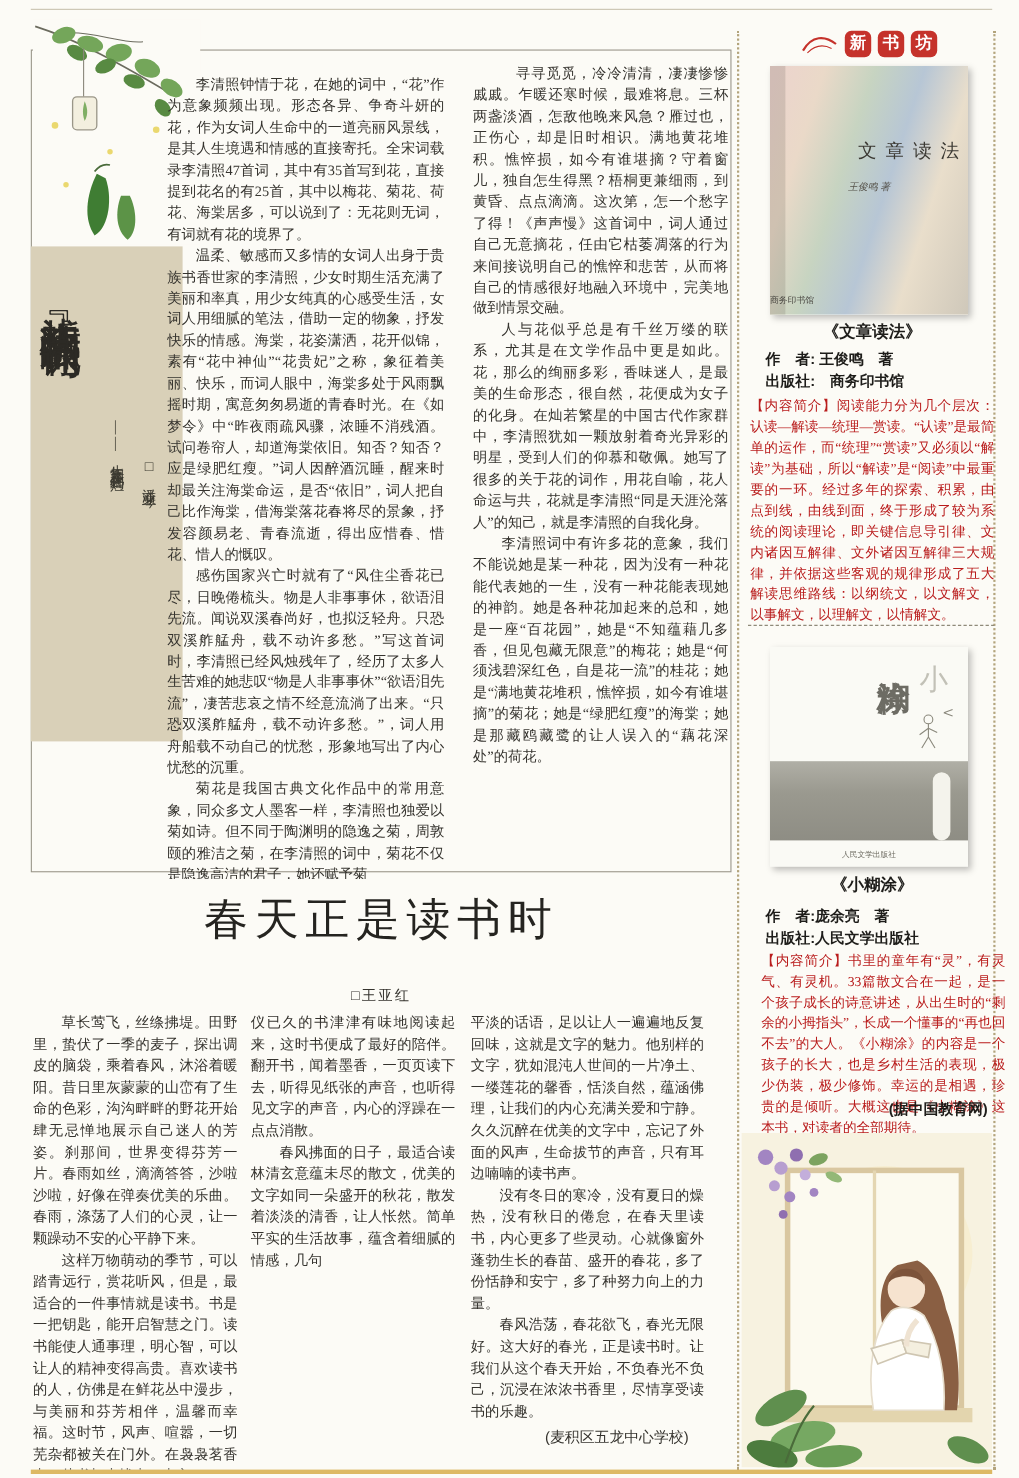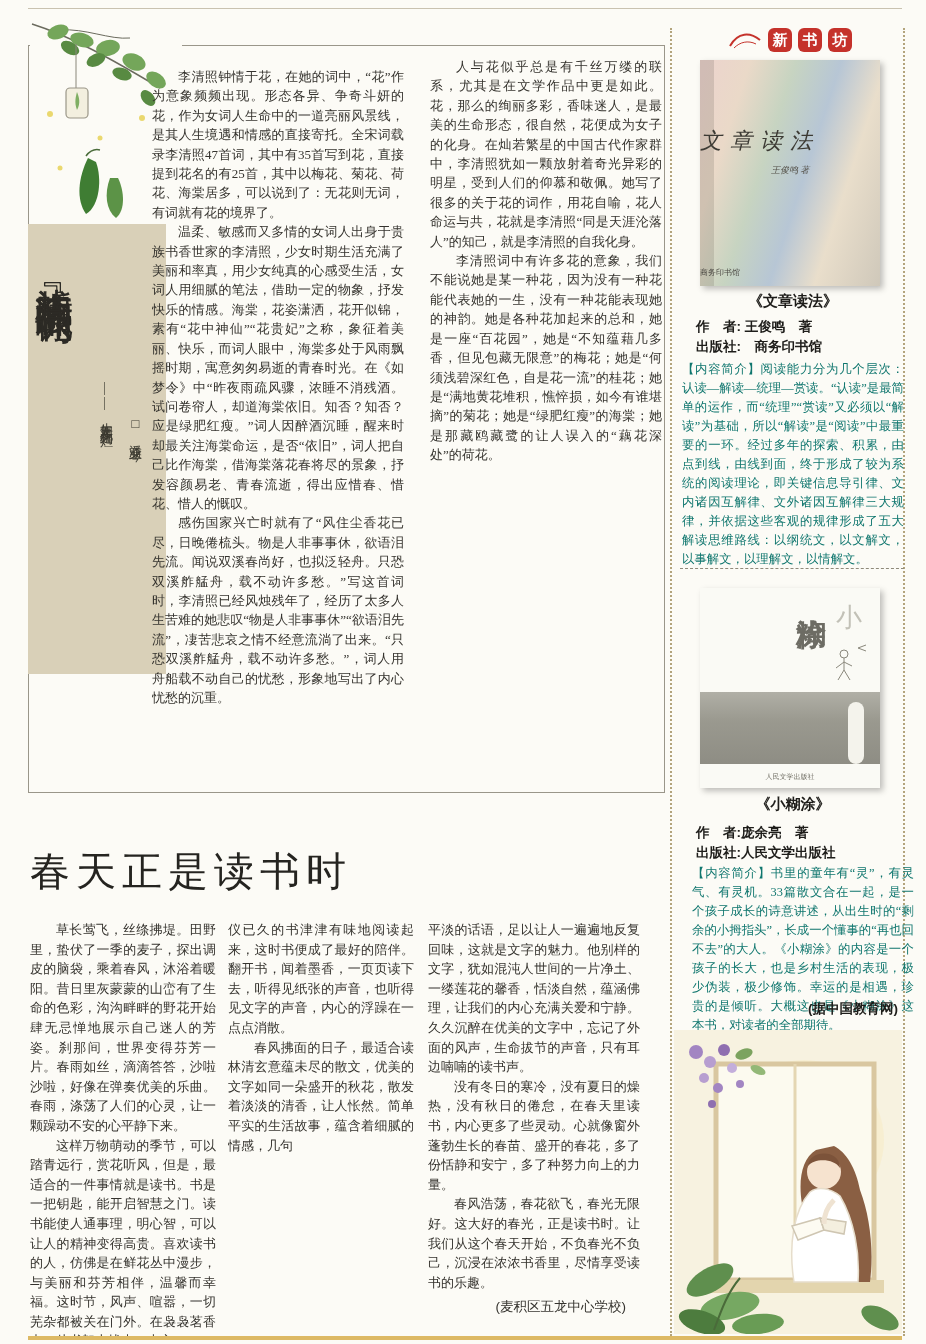"寻寻觅觅，冷冷清清，凄凄惨惨戚戚。乍暖还寒时候，最难将息。三杯两盏淡酒，怎敌他晚" p.poem { html: none -> <p>寻寻觅觅，冷冷清清，凄凄惨惨戚戚。乍暖还寒时候，最难将息。三杯两盏淡酒，怎敌他晚来风急？雁过也，正伤心，却是旧时相识。满地黄花堆积。憔悴损，如今有谁堪摘？守着窗儿，独自怎生得黑？梧桐更兼细雨，到黄昏、点点滴滴。这次第，怎一个愁字了得！《声声慢》这首词中，词人通过自己无意摘花，任由它枯萎凋落的行为来间接说明自己的憔悴和悲苦，从而将自己的情感很好地融入环境中，完美地做到情景交融。</p> }
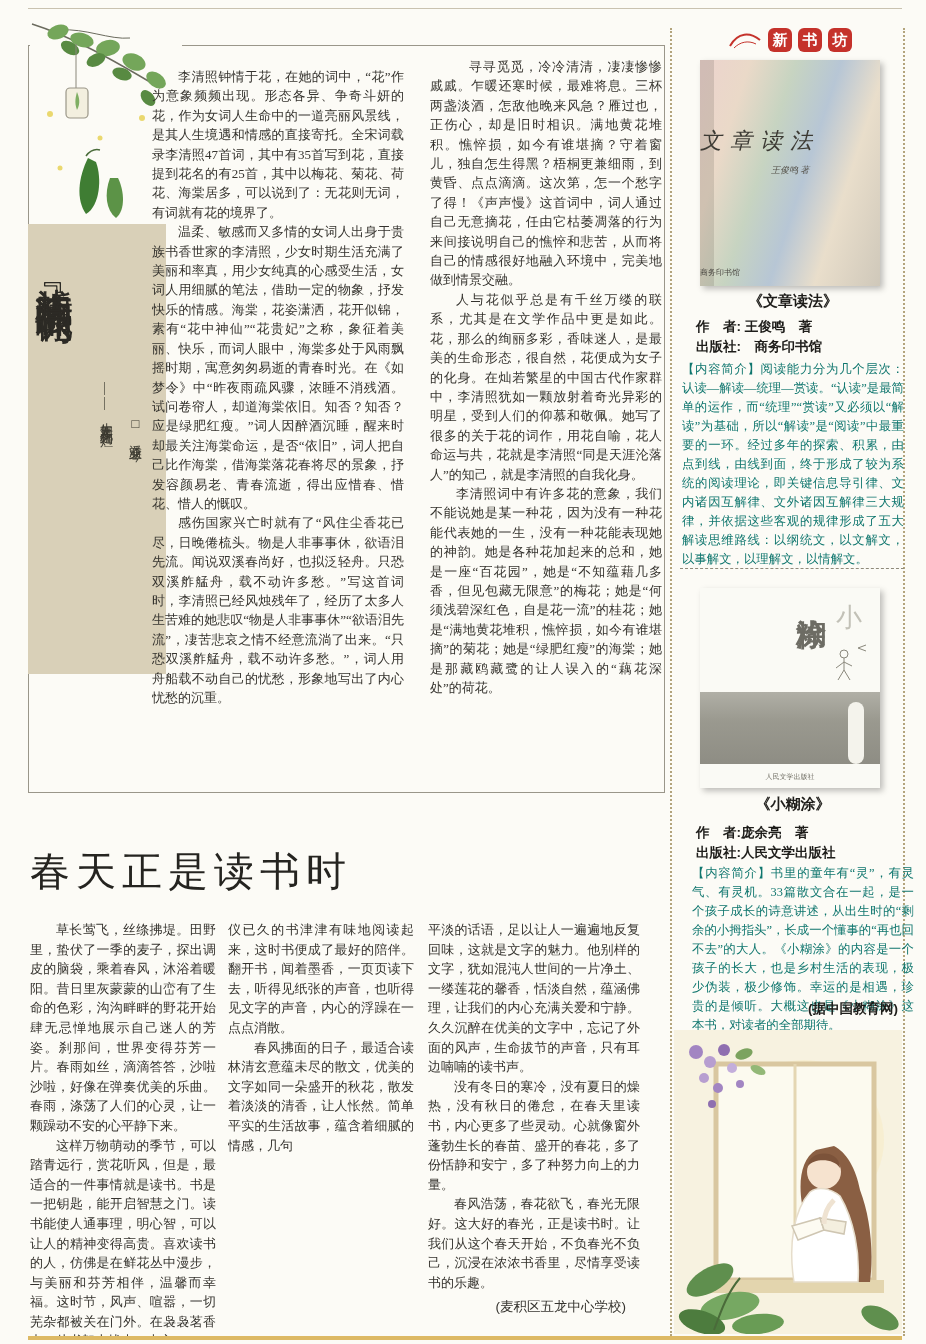"文章读法" .book1-title { font-size: 22px -> 17px; font-style: italic -> none; text-align: left -> right }
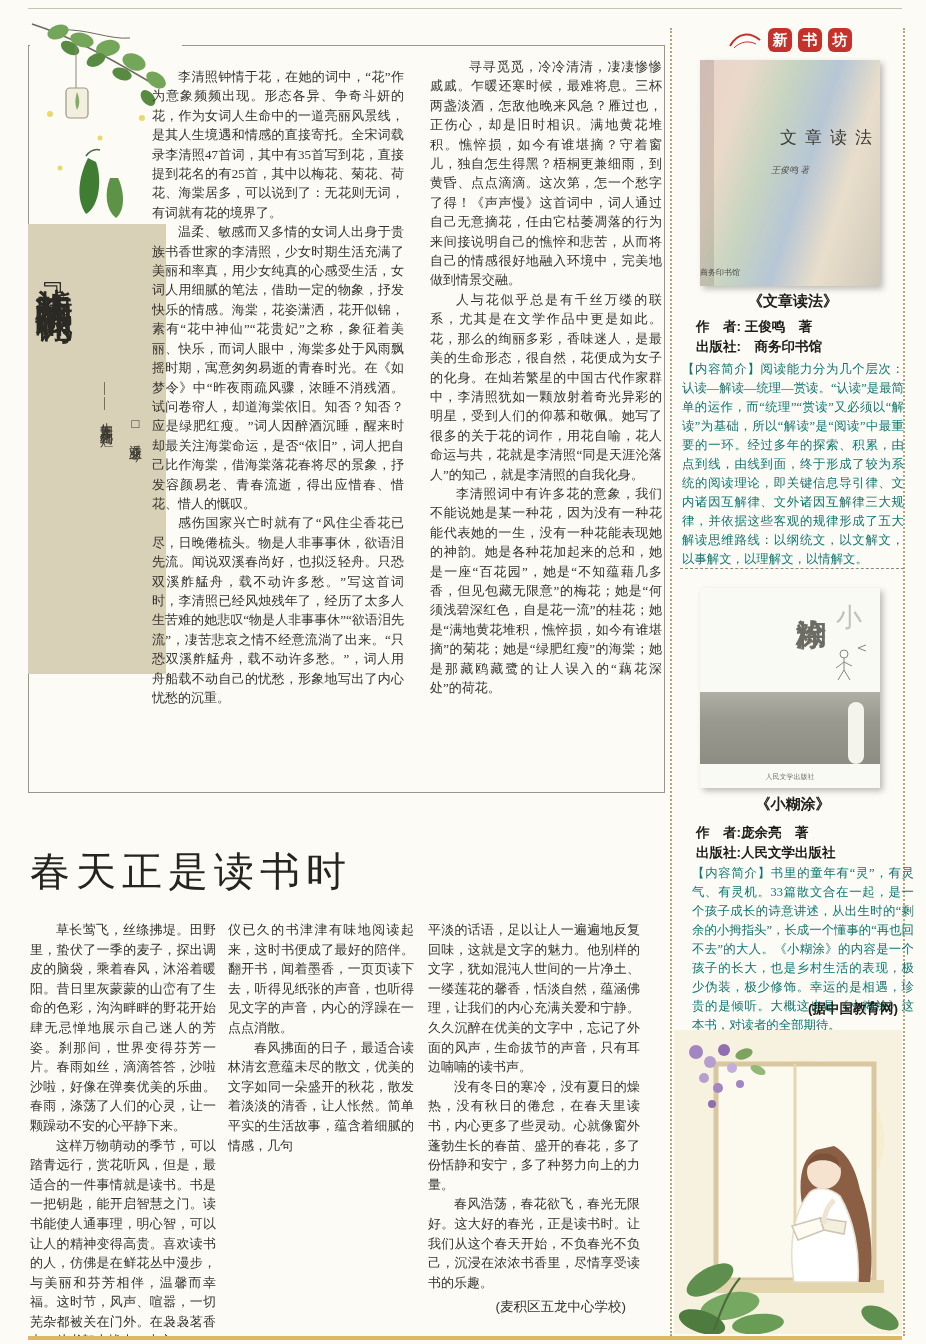"【内容简介】阅读能力分为几个层次：认读—解读—统理—赏读。“认读”是最简单的运作" .intro { color: #0f766e -> #b91c1c }
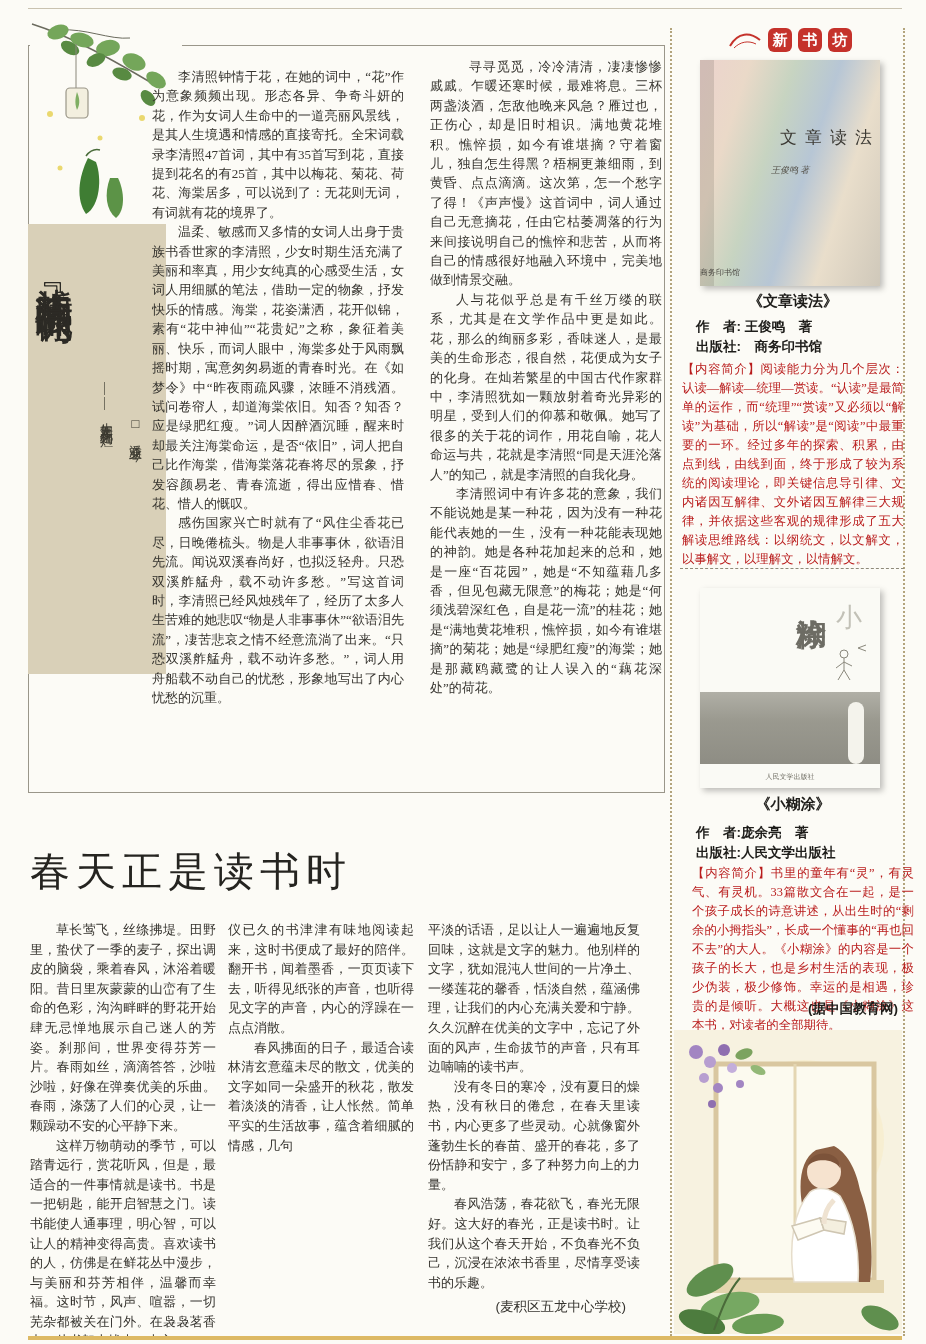"菊花是我国古典文化作品中的常用意象，同众多文人墨客一样，李清照也独爱以菊如诗。但" p { html: none -> <p>菊花是我国古典文化作品中的常用意象，同众多文人墨客一样，李清照也独爱以菊如诗。但不同于陶渊明的隐逸之菊，周敦颐的雅洁之菊，在李清照的词中，菊花不仅是隐逸高洁的君子，她还赋予菊</p> }
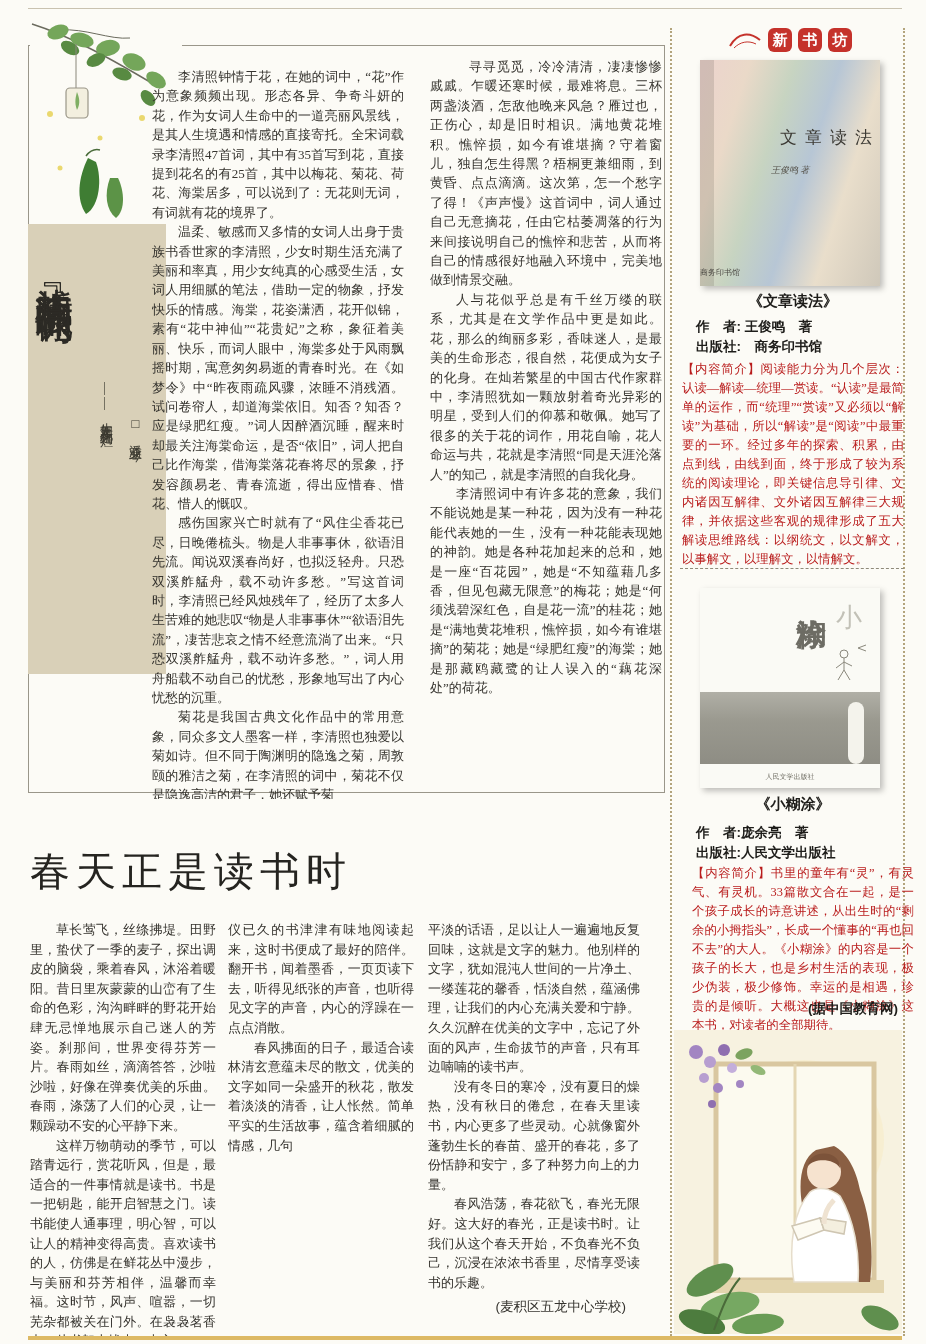"春天正是读书时" .b-title { text-align: left -> center; top: 844px -> 808px }
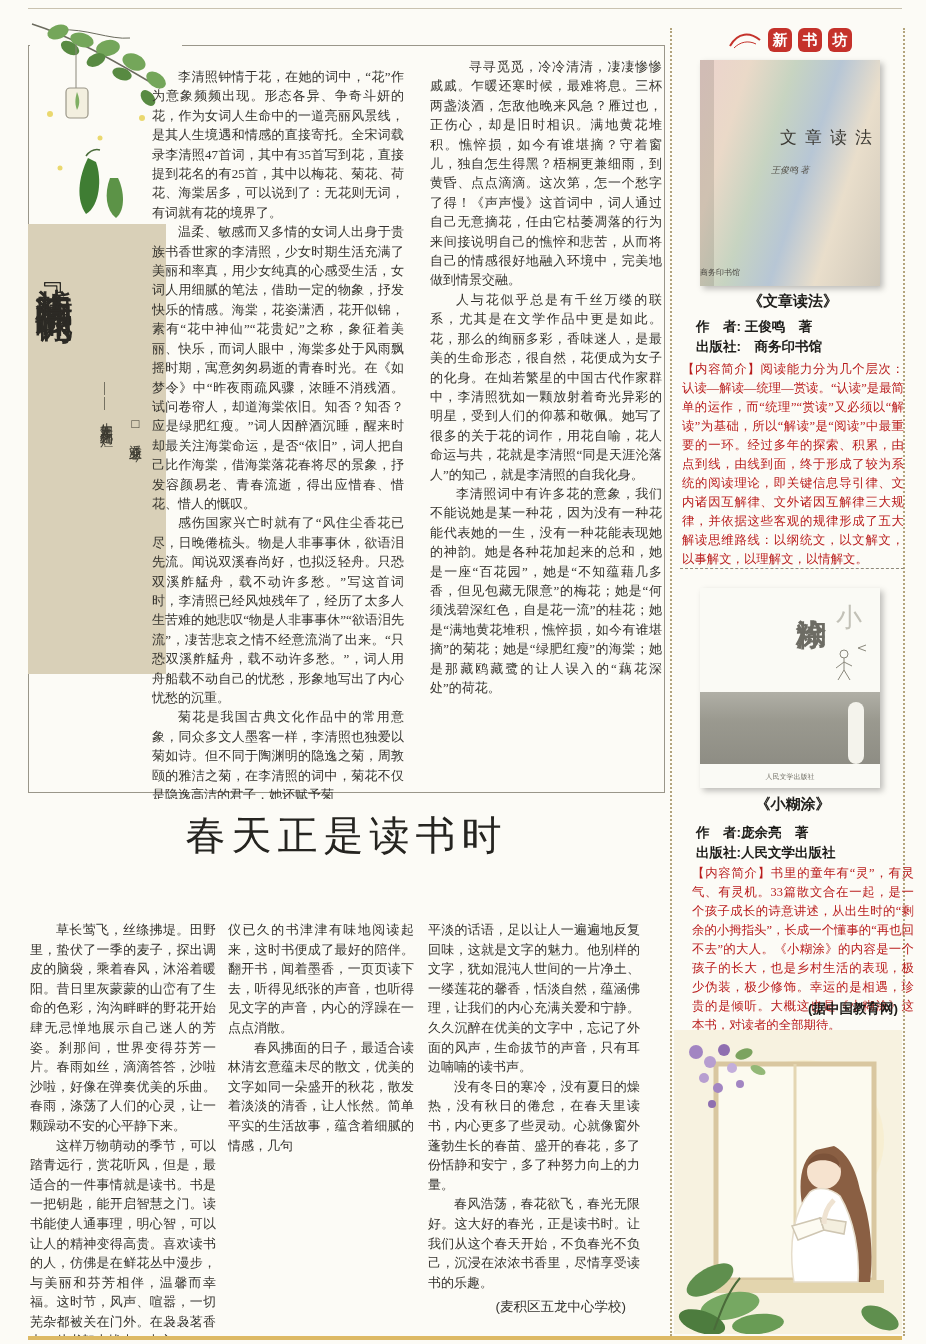"□王亚红" div.abs { html: none -> <div>□王亚红</div> }
